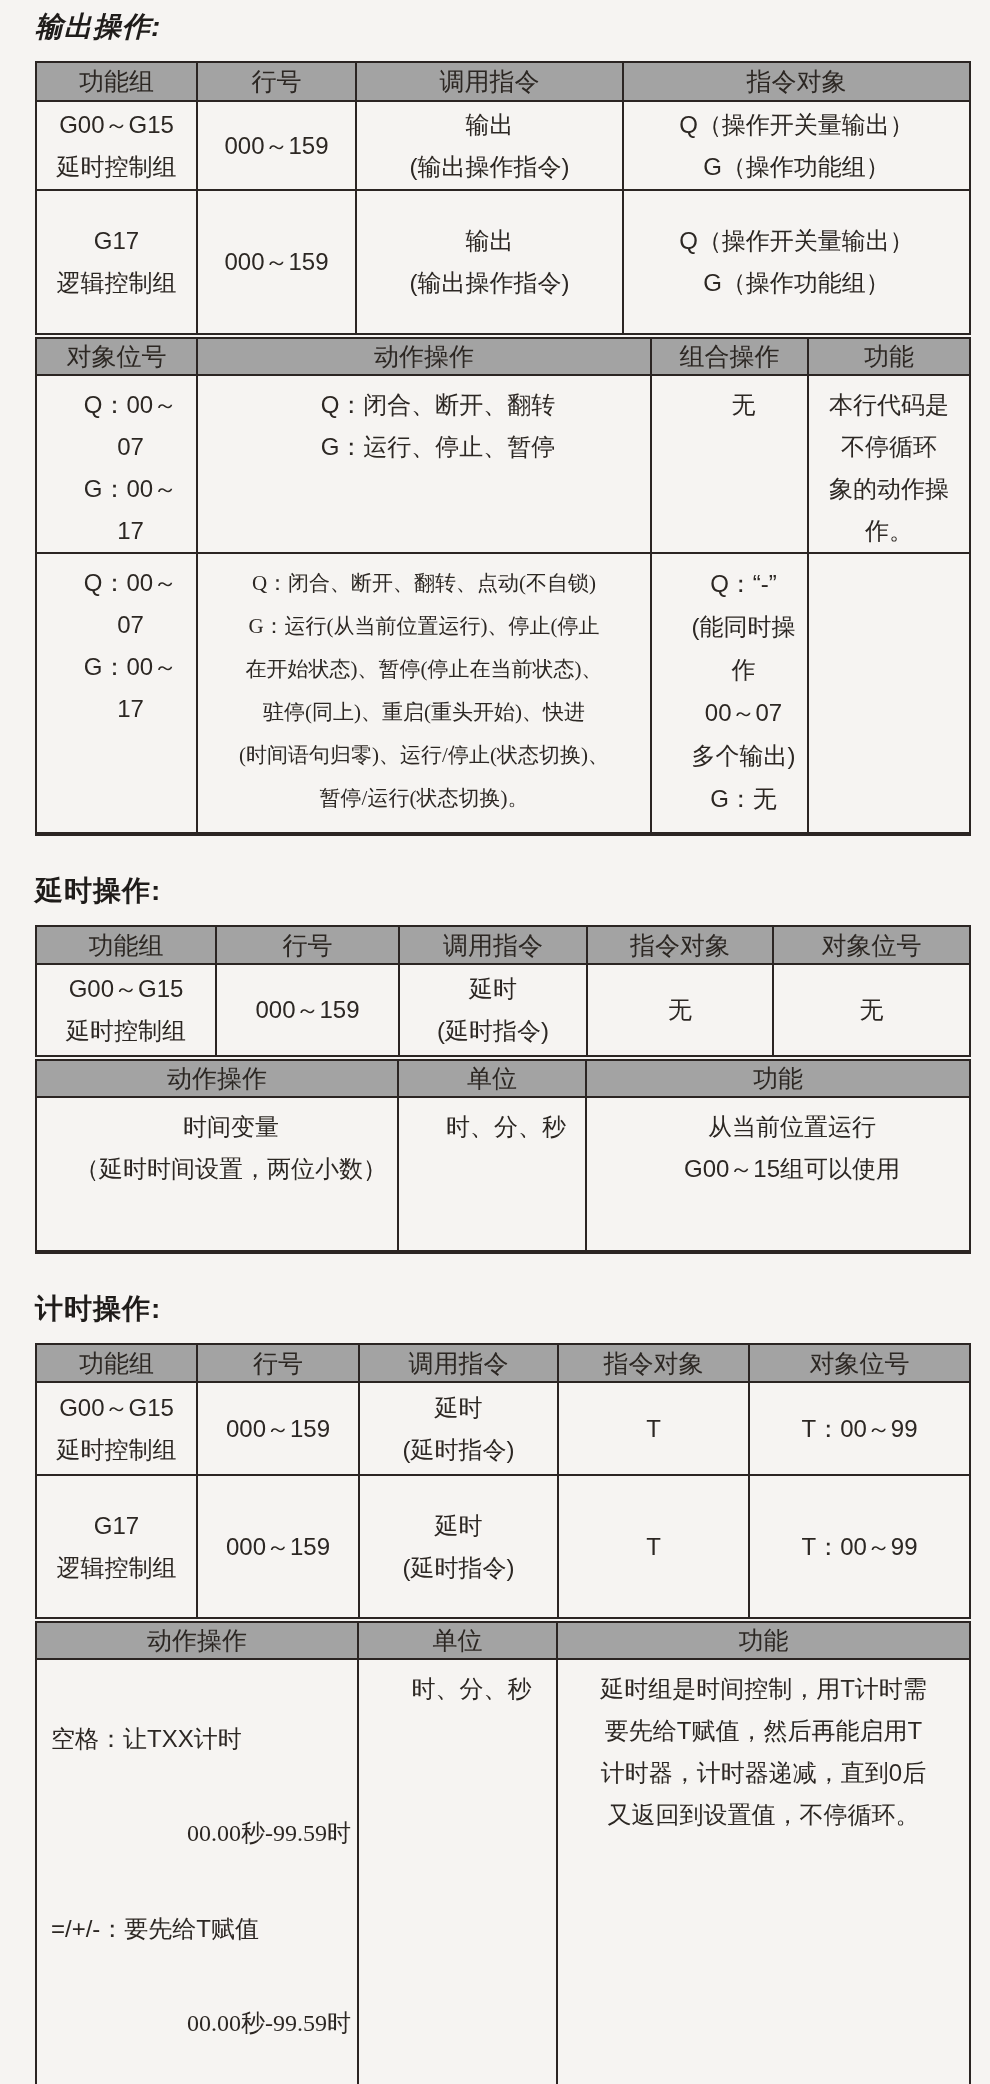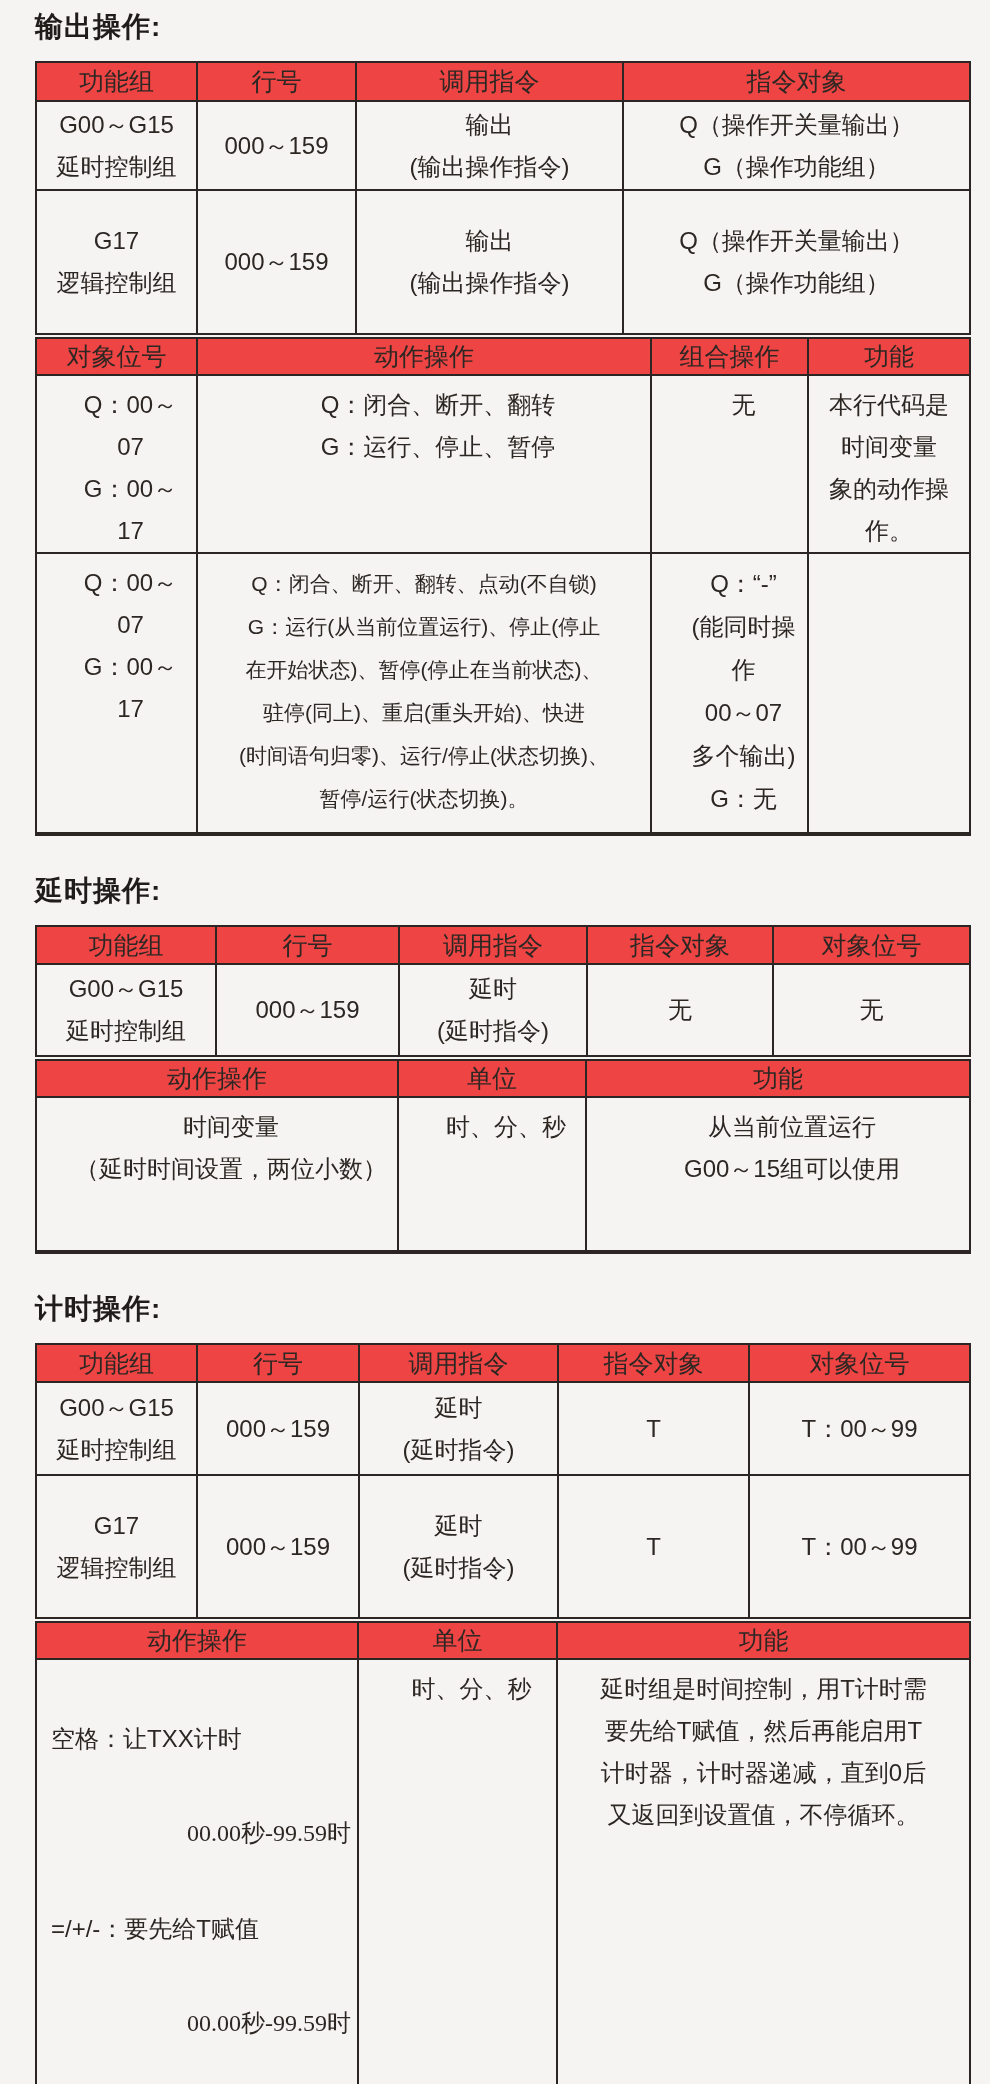"输出操作:" .title.first { font-style: none -> italic }
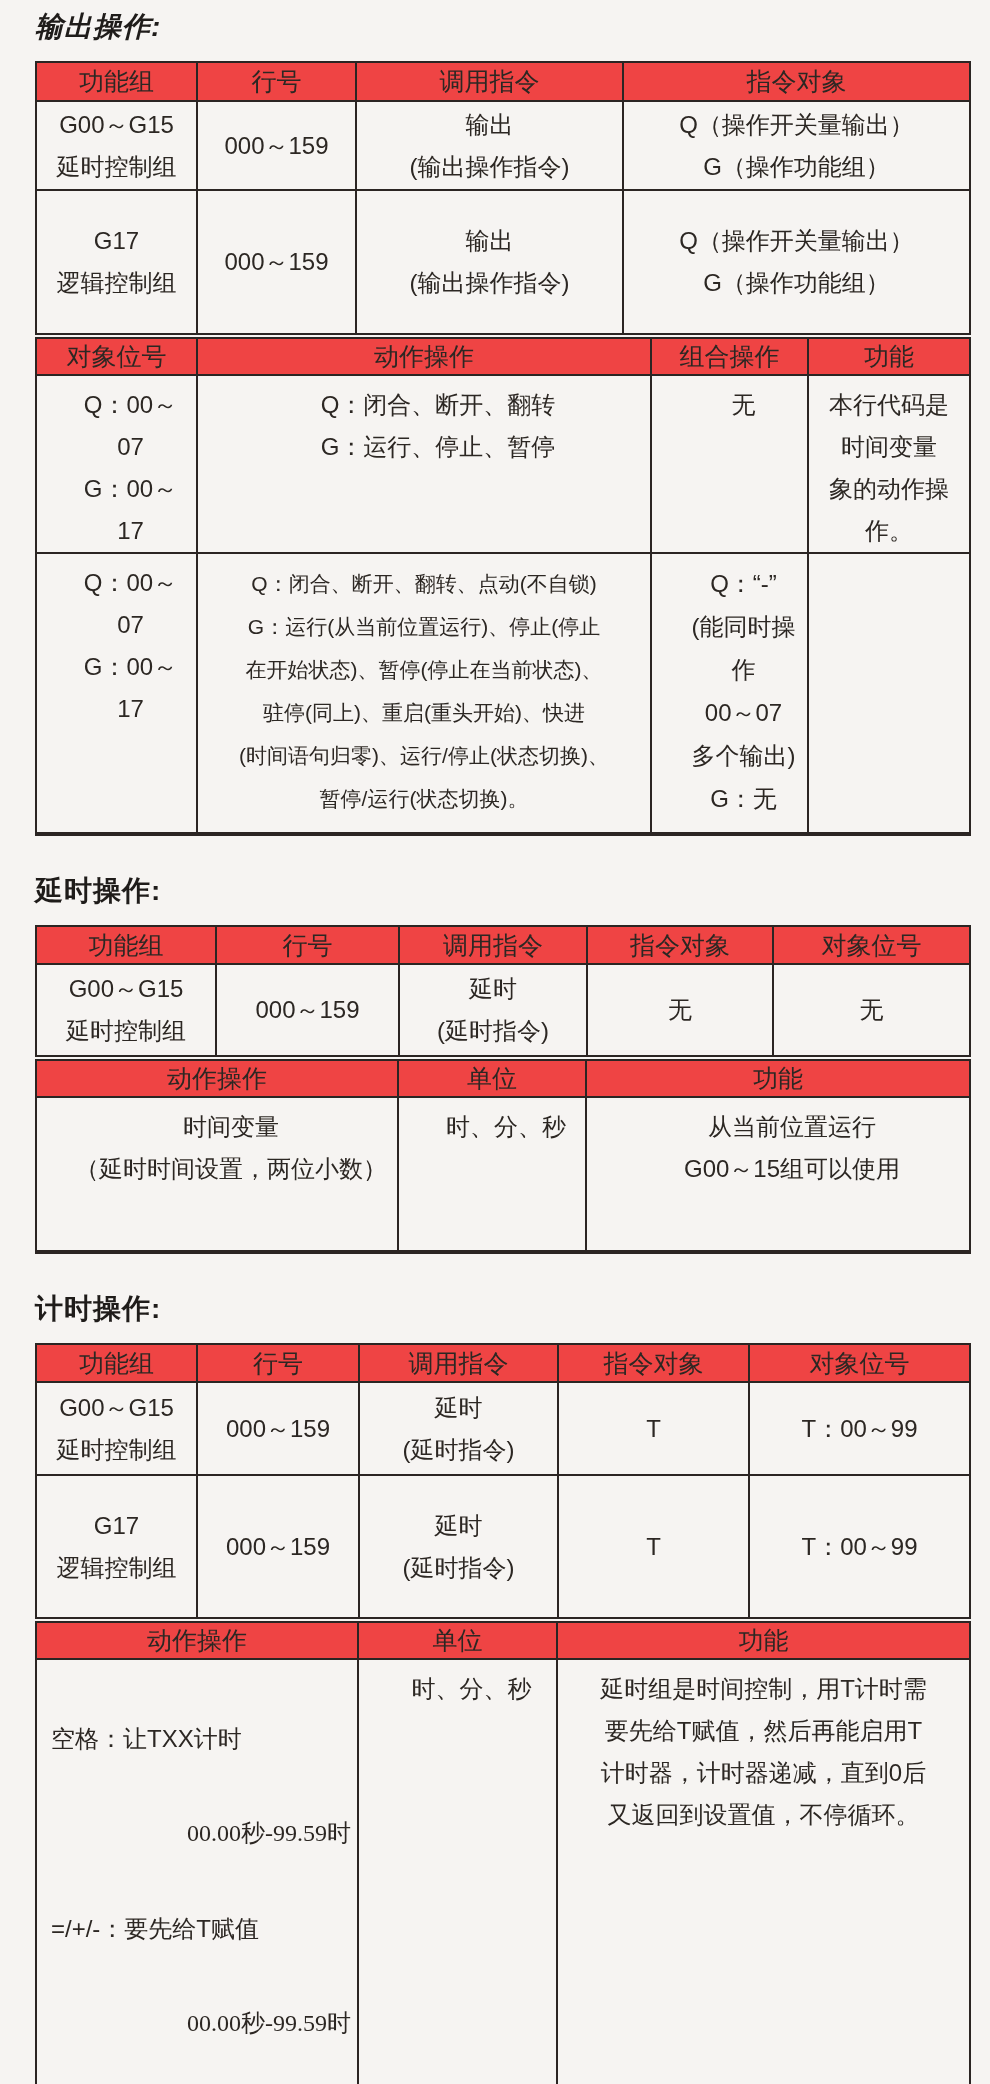"功能组" th { background: #ef4444 -> #a3a3a3 }
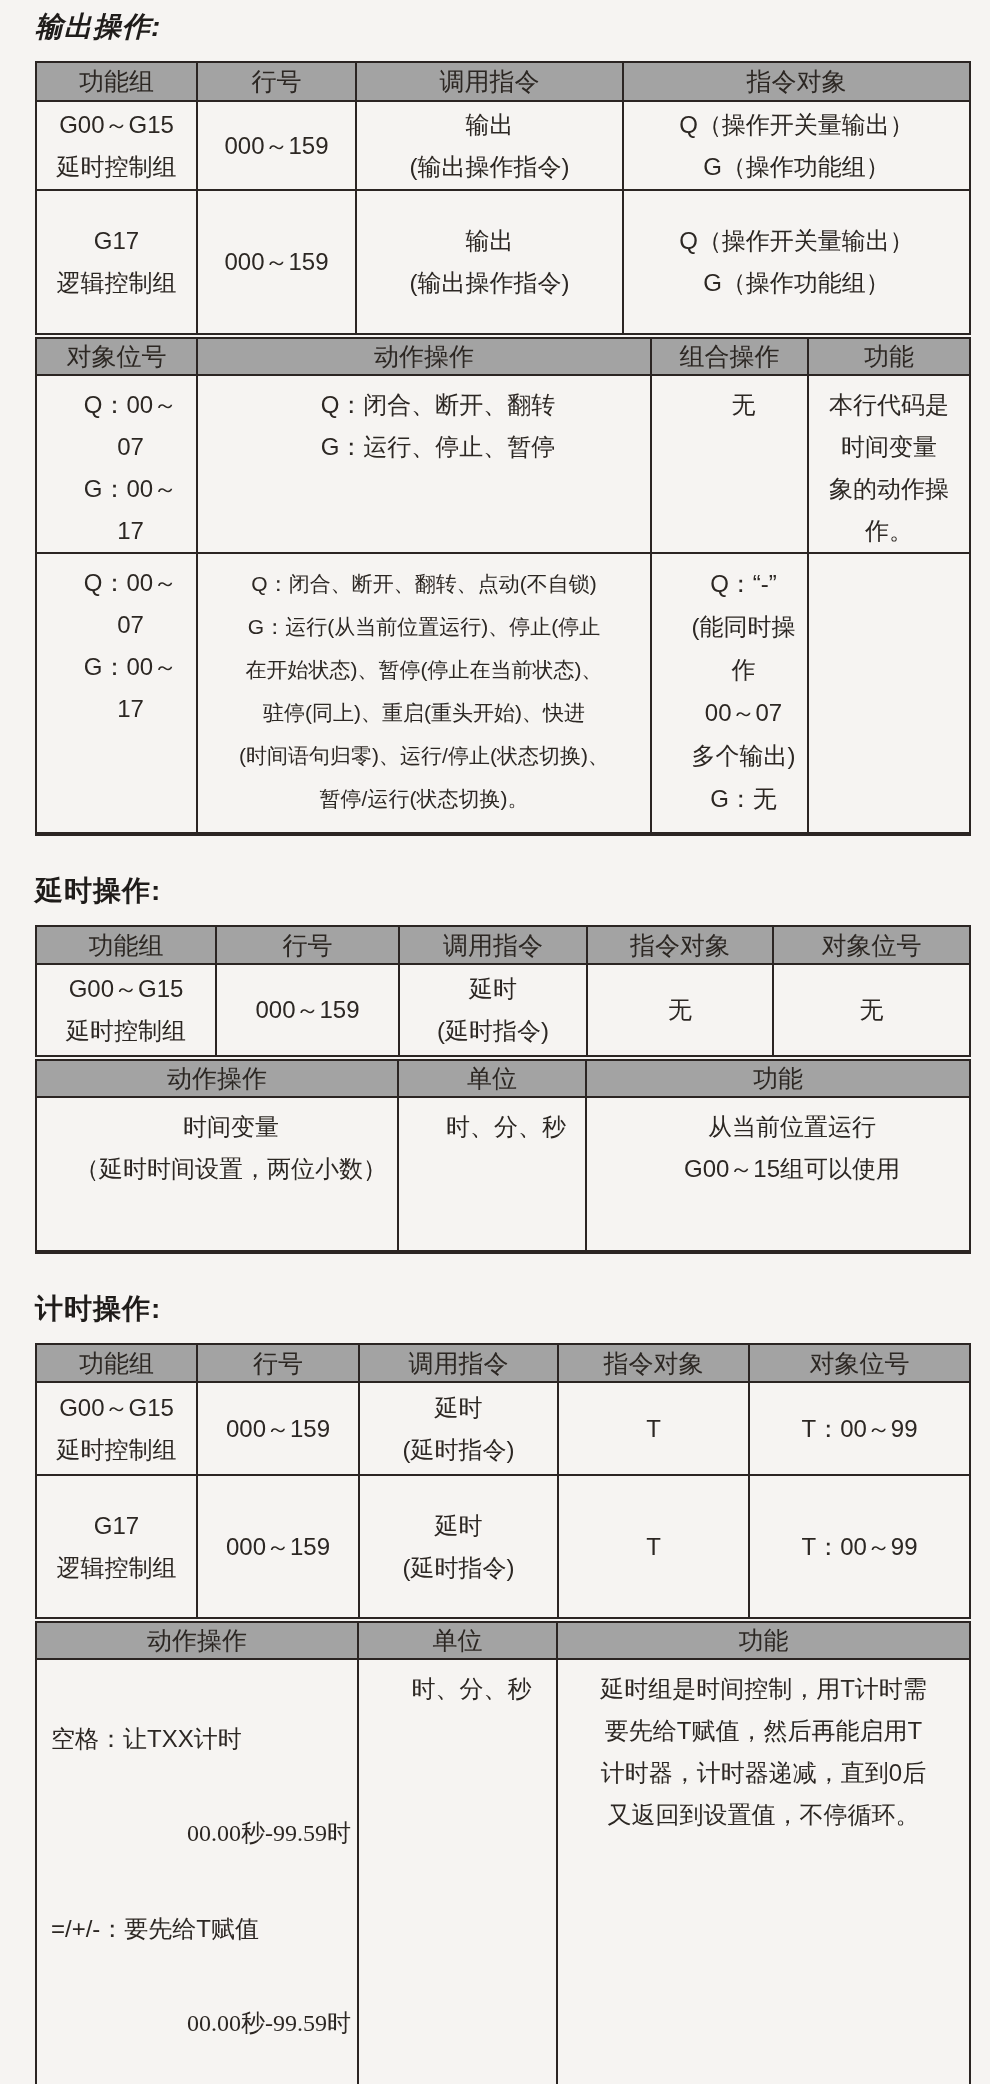"本行代码是" td.func-narrow { text: 时间变量 -> 不停循环 }
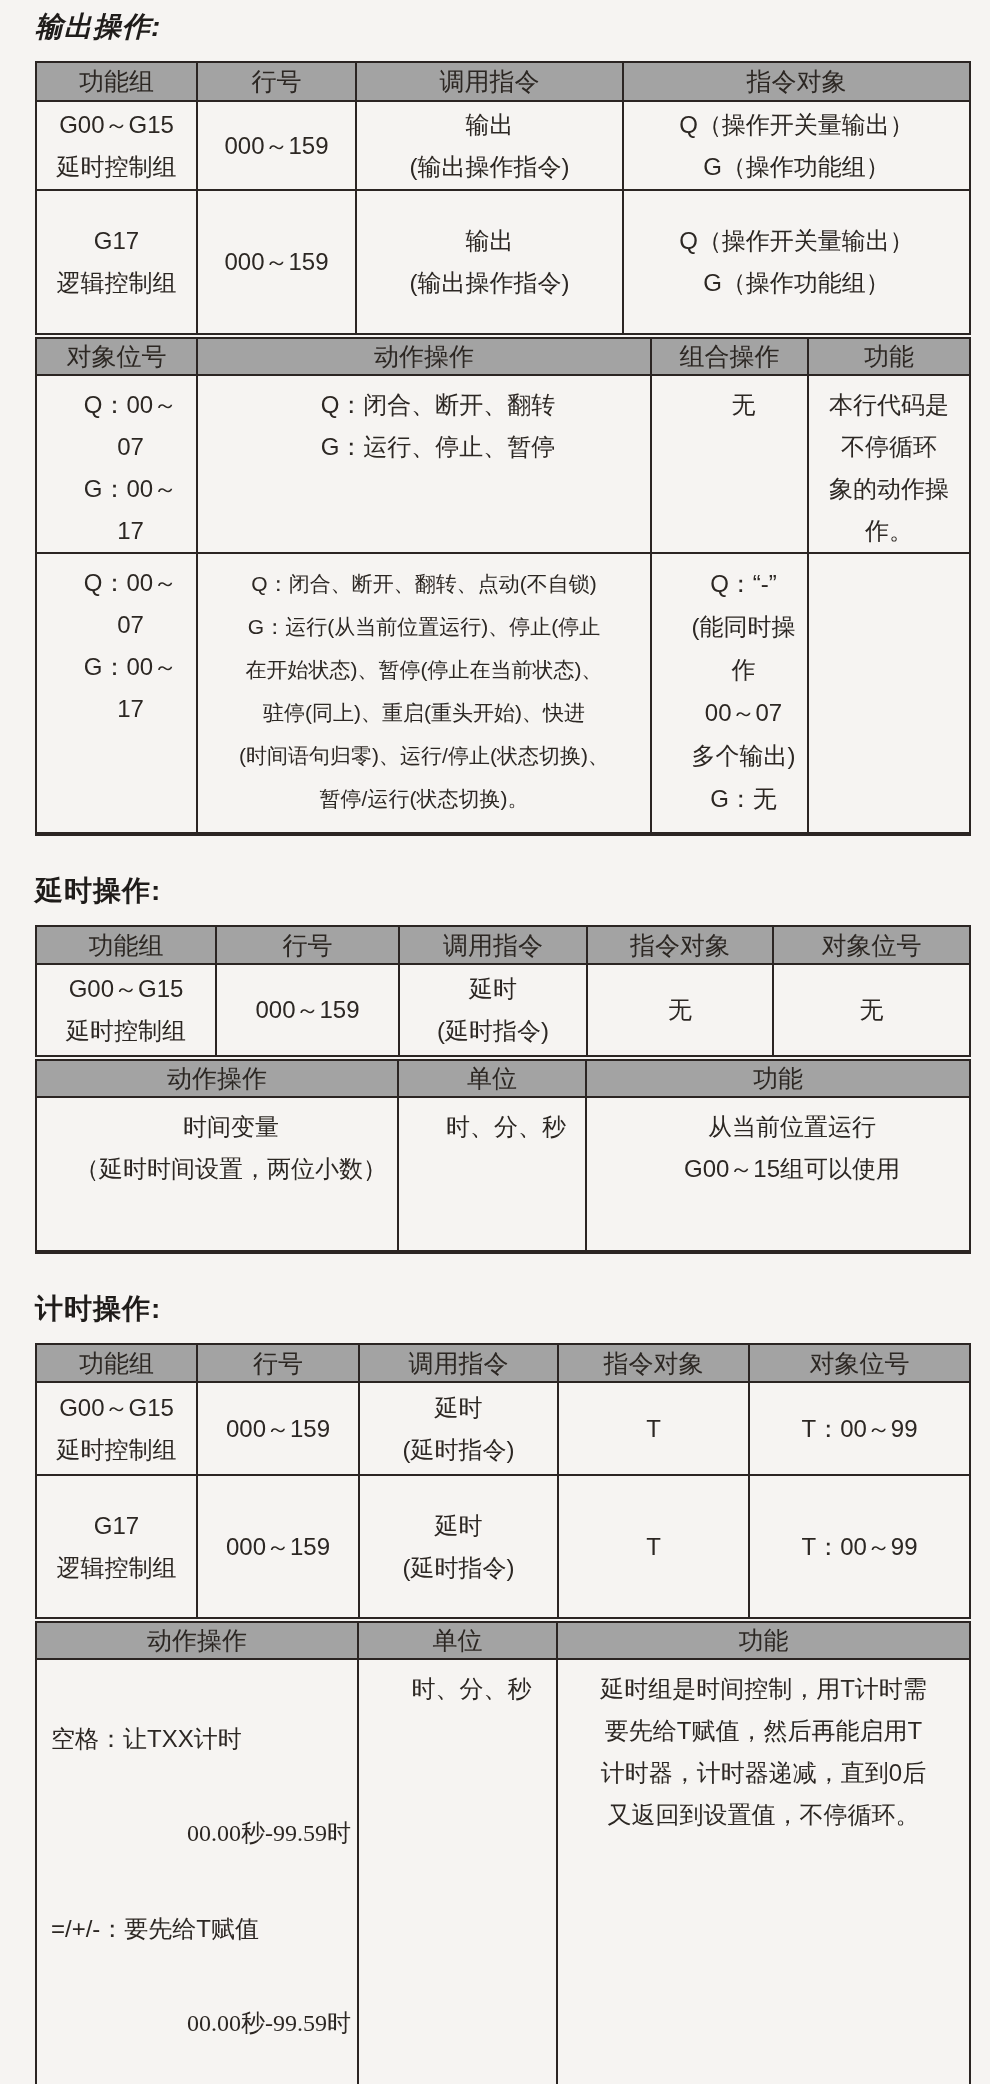"Q：闭合、断开、翻转、点动(不自锁)" td.op-long { font-family: none -> Liberation Serif, serif }
